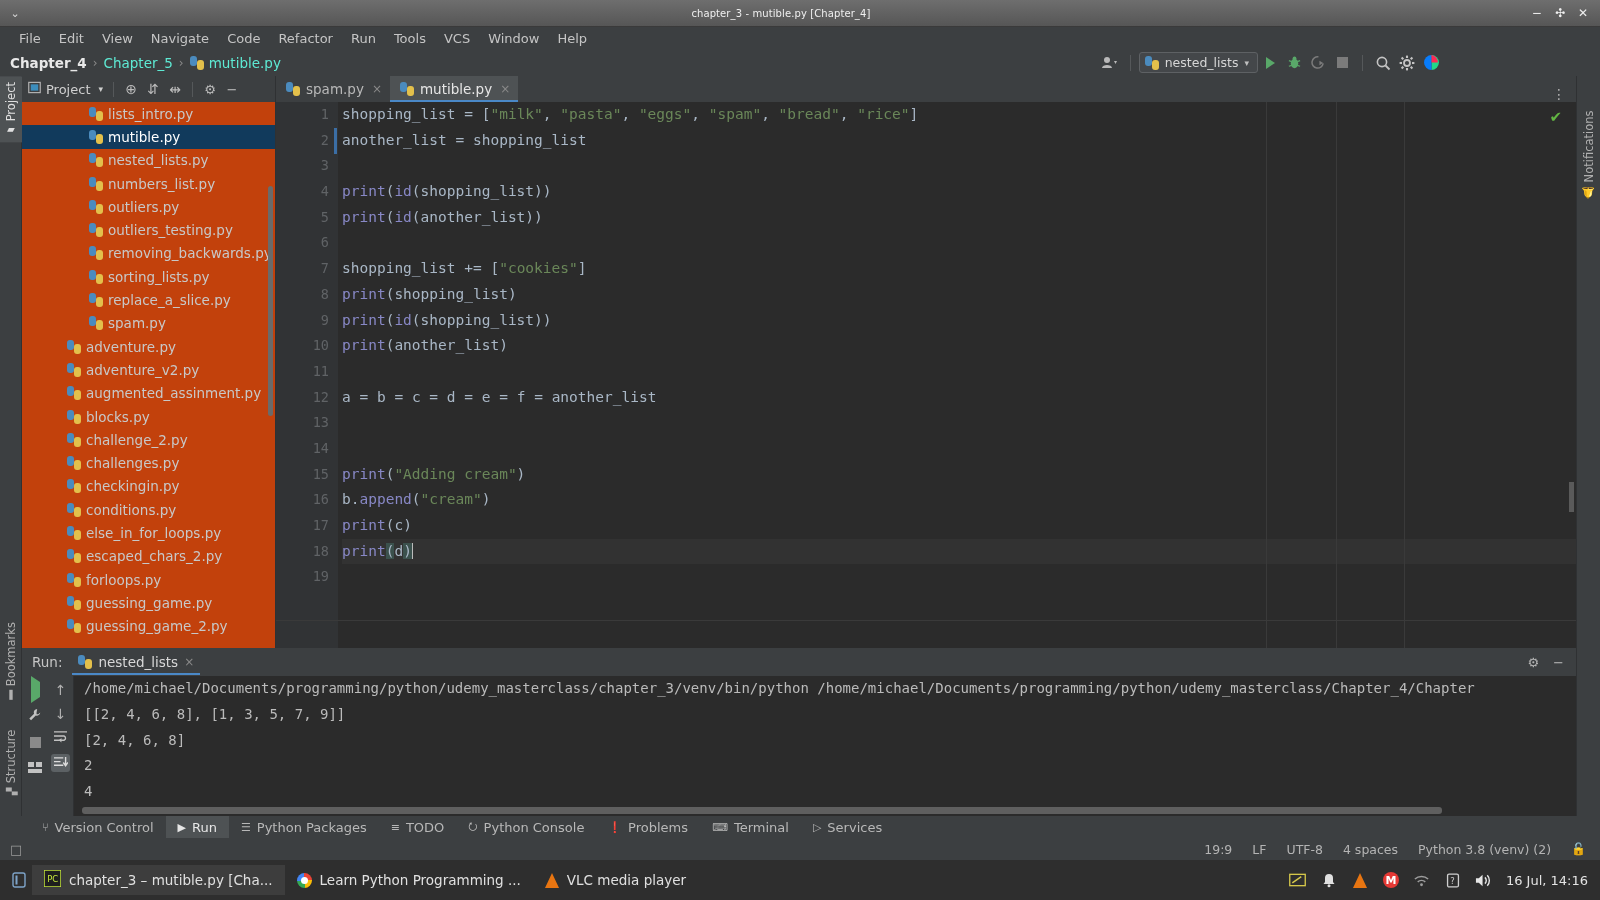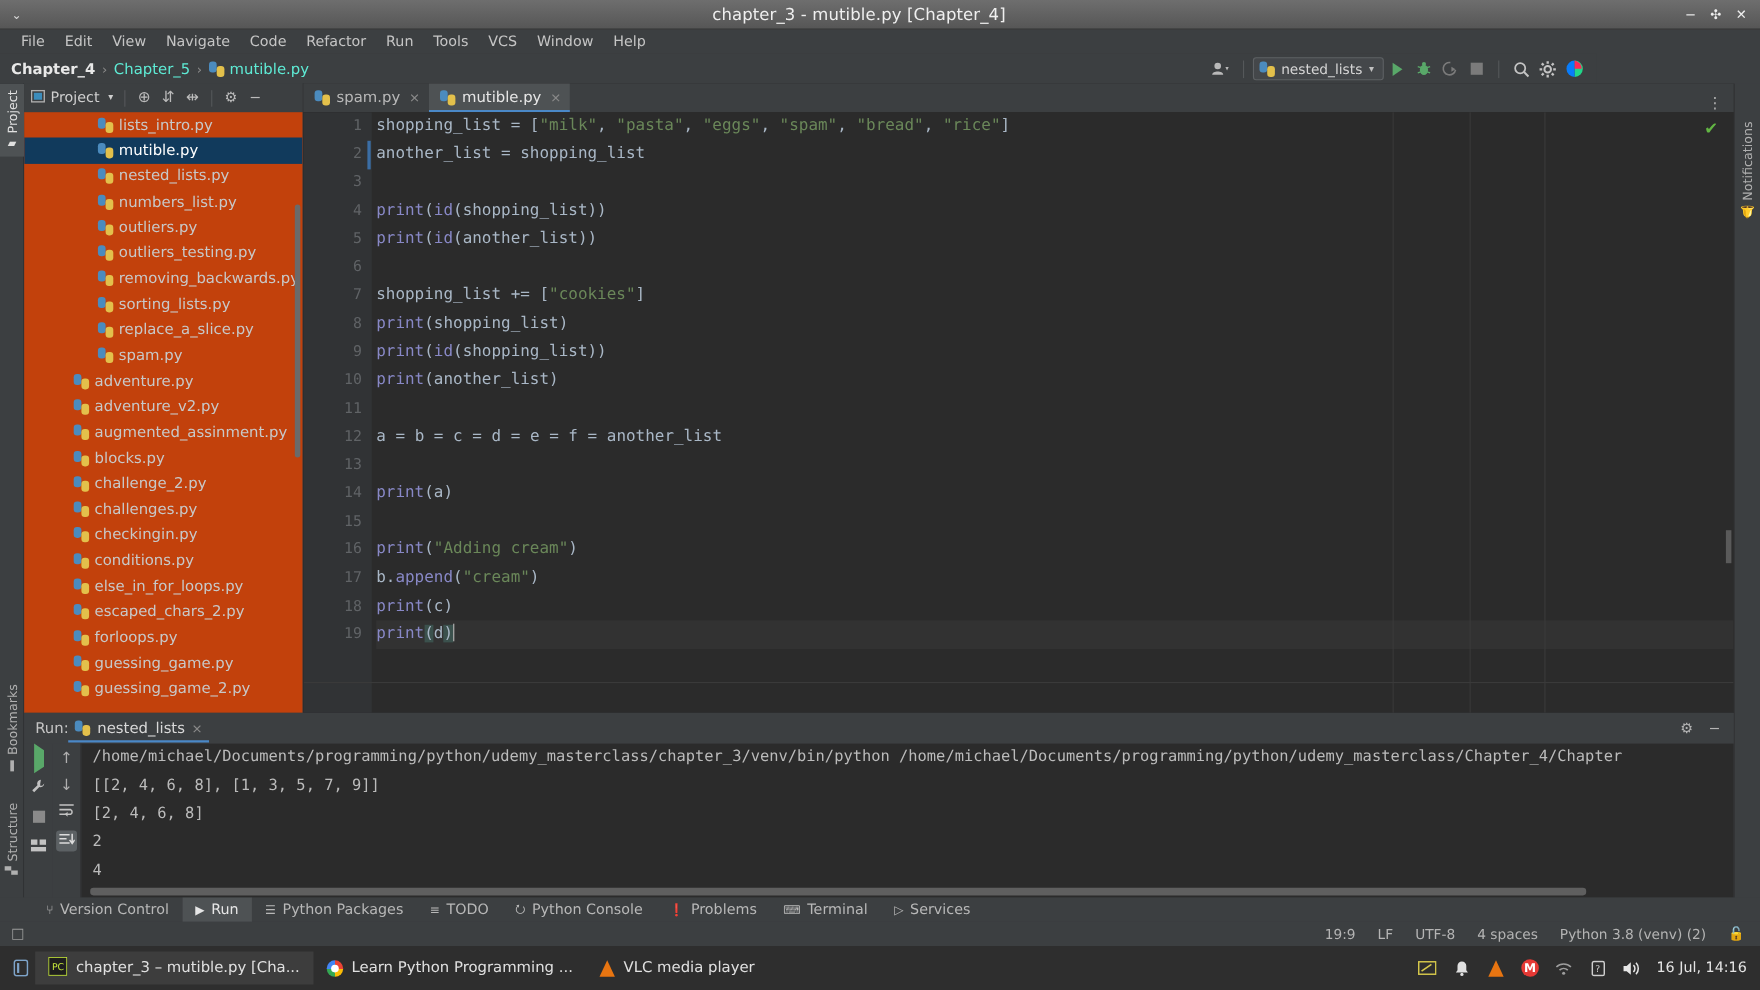"chapter_3 - mutible.py [Chapter_4]" .tb-title { font-size: 15px -> 10px }
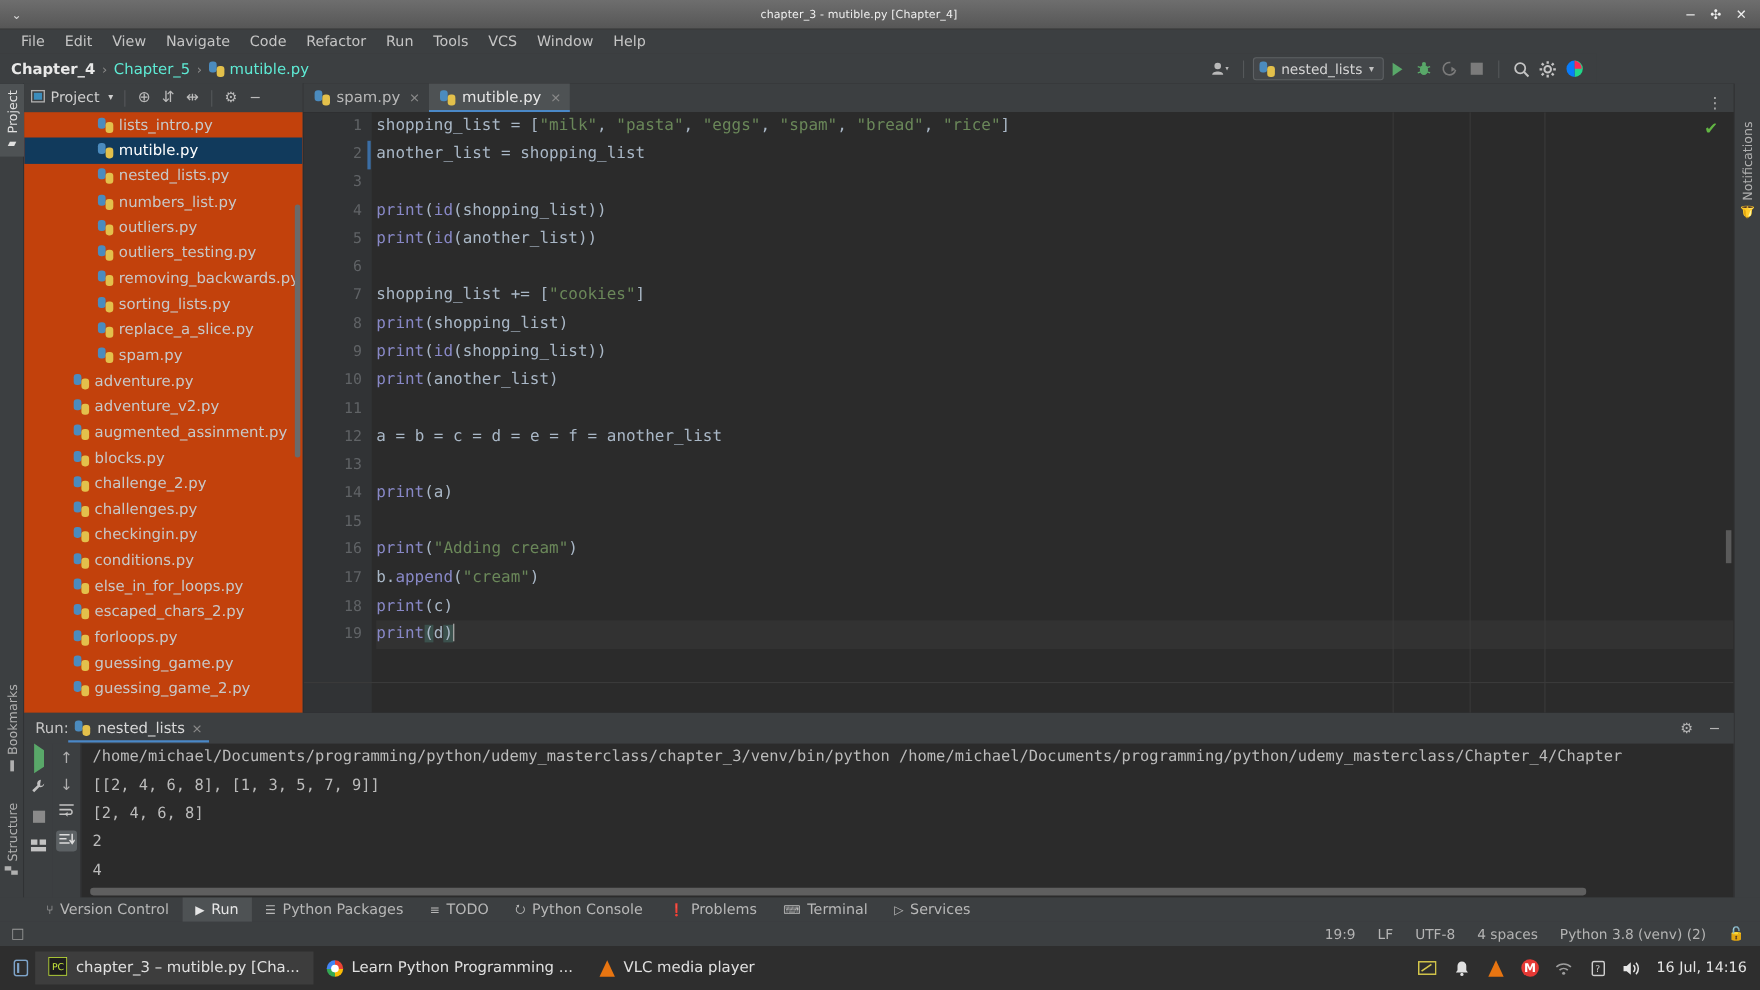"print(a)" div.cline { html: <div><span>print</span><span>(</span><span>a</span><span>)</span></div> -> none }
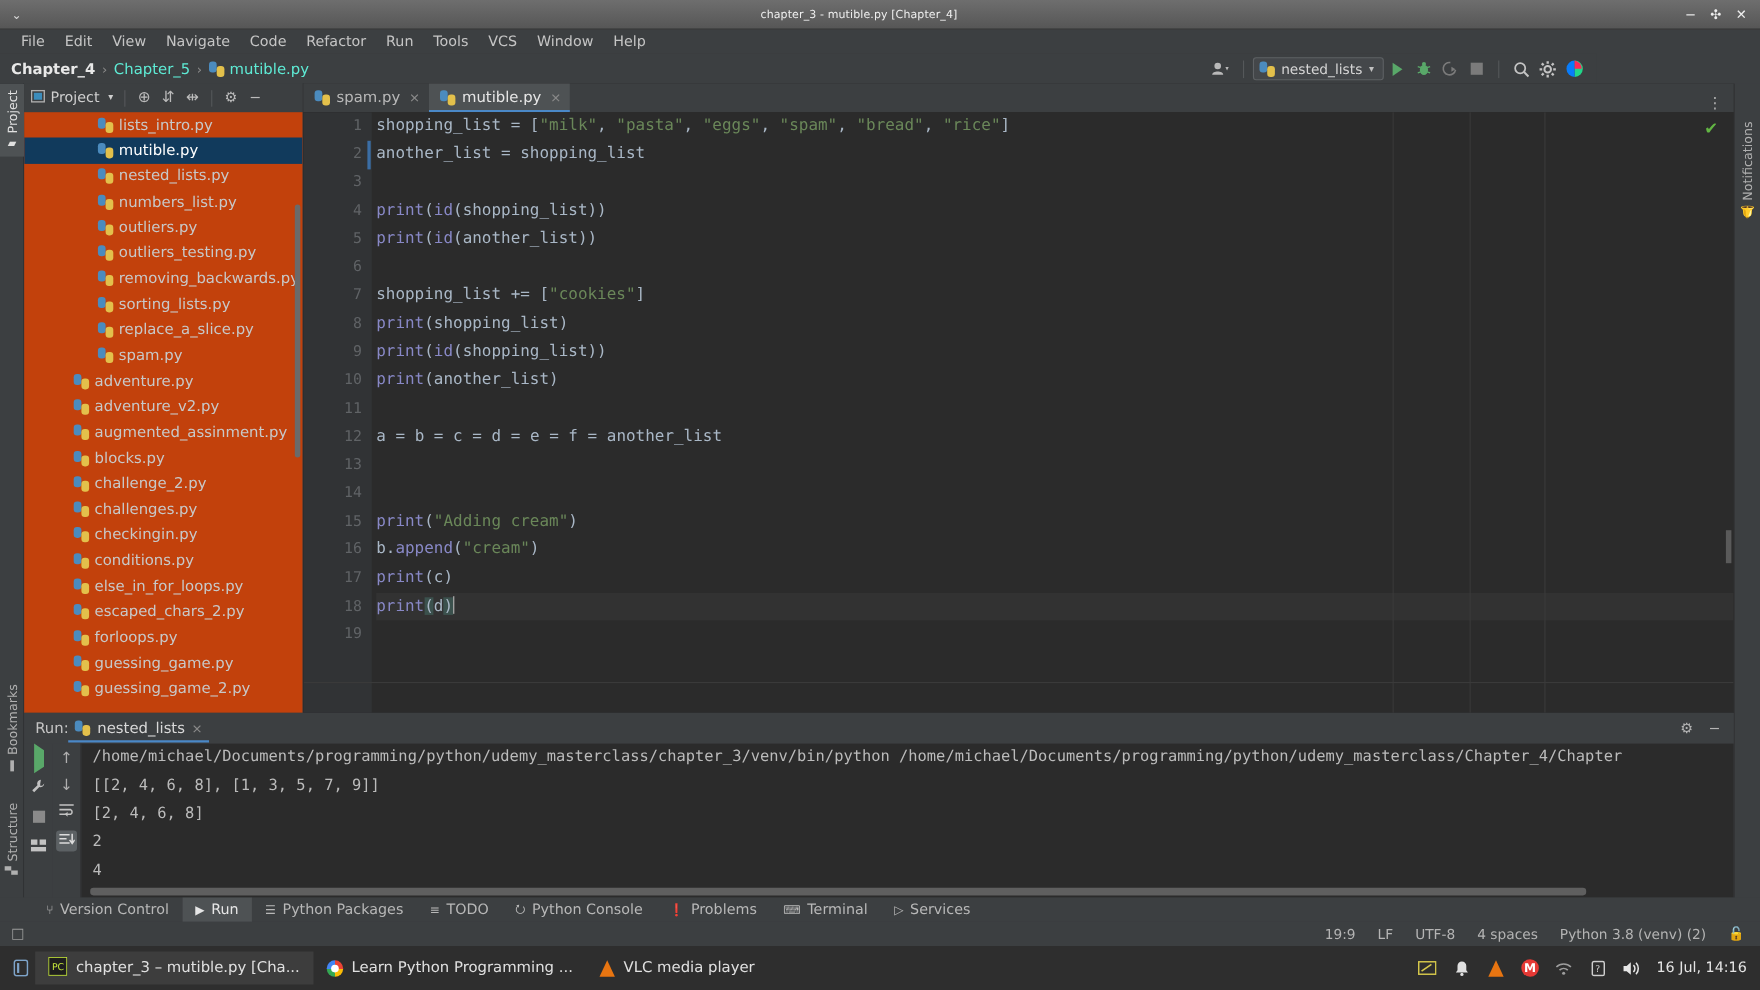"Run:" .run-header { gap: none -> 10px }
